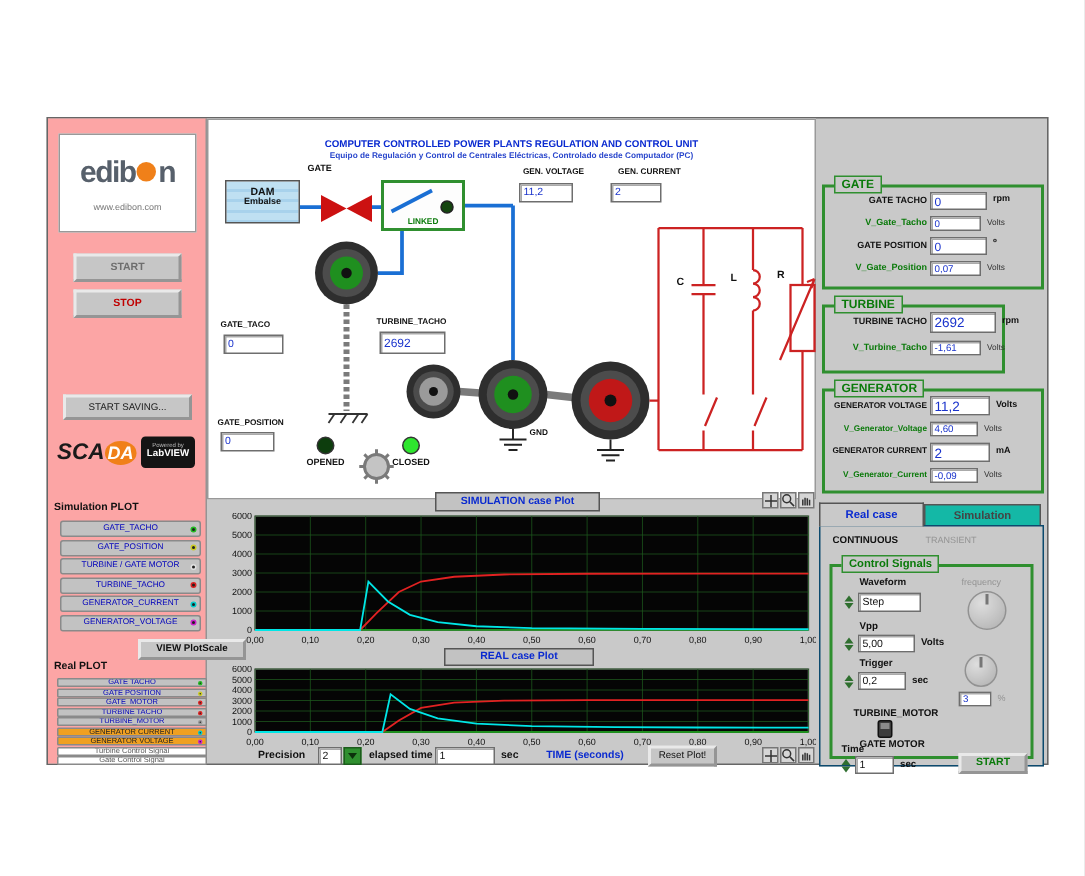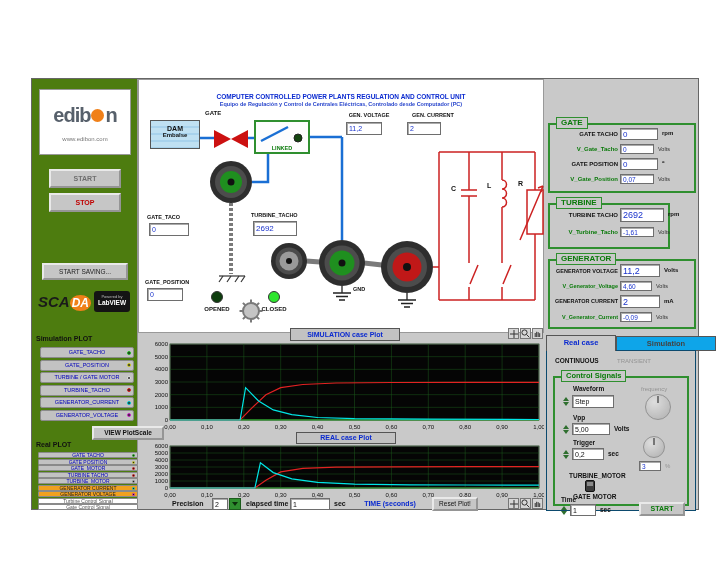"edib n" .sidebar { background: #4d7c0f -> #fca5a5 }
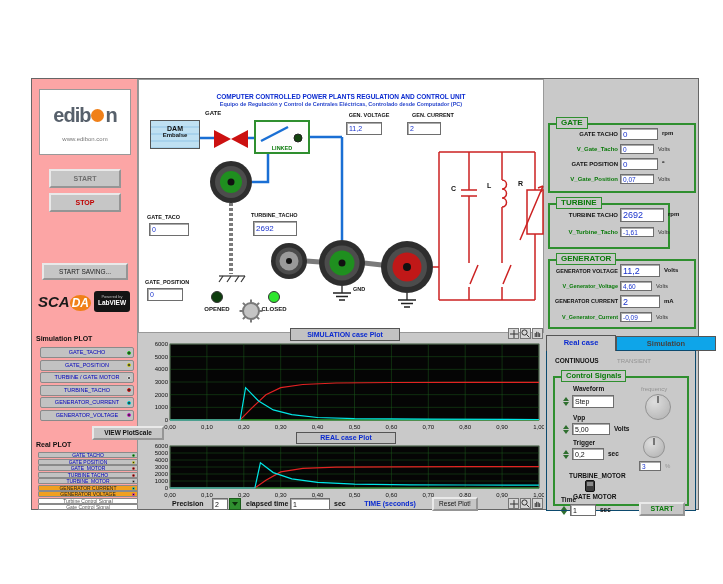"Simulation" div.tab { background: #0ea5e9 -> #14b8a6; width: 100px -> 78px }
